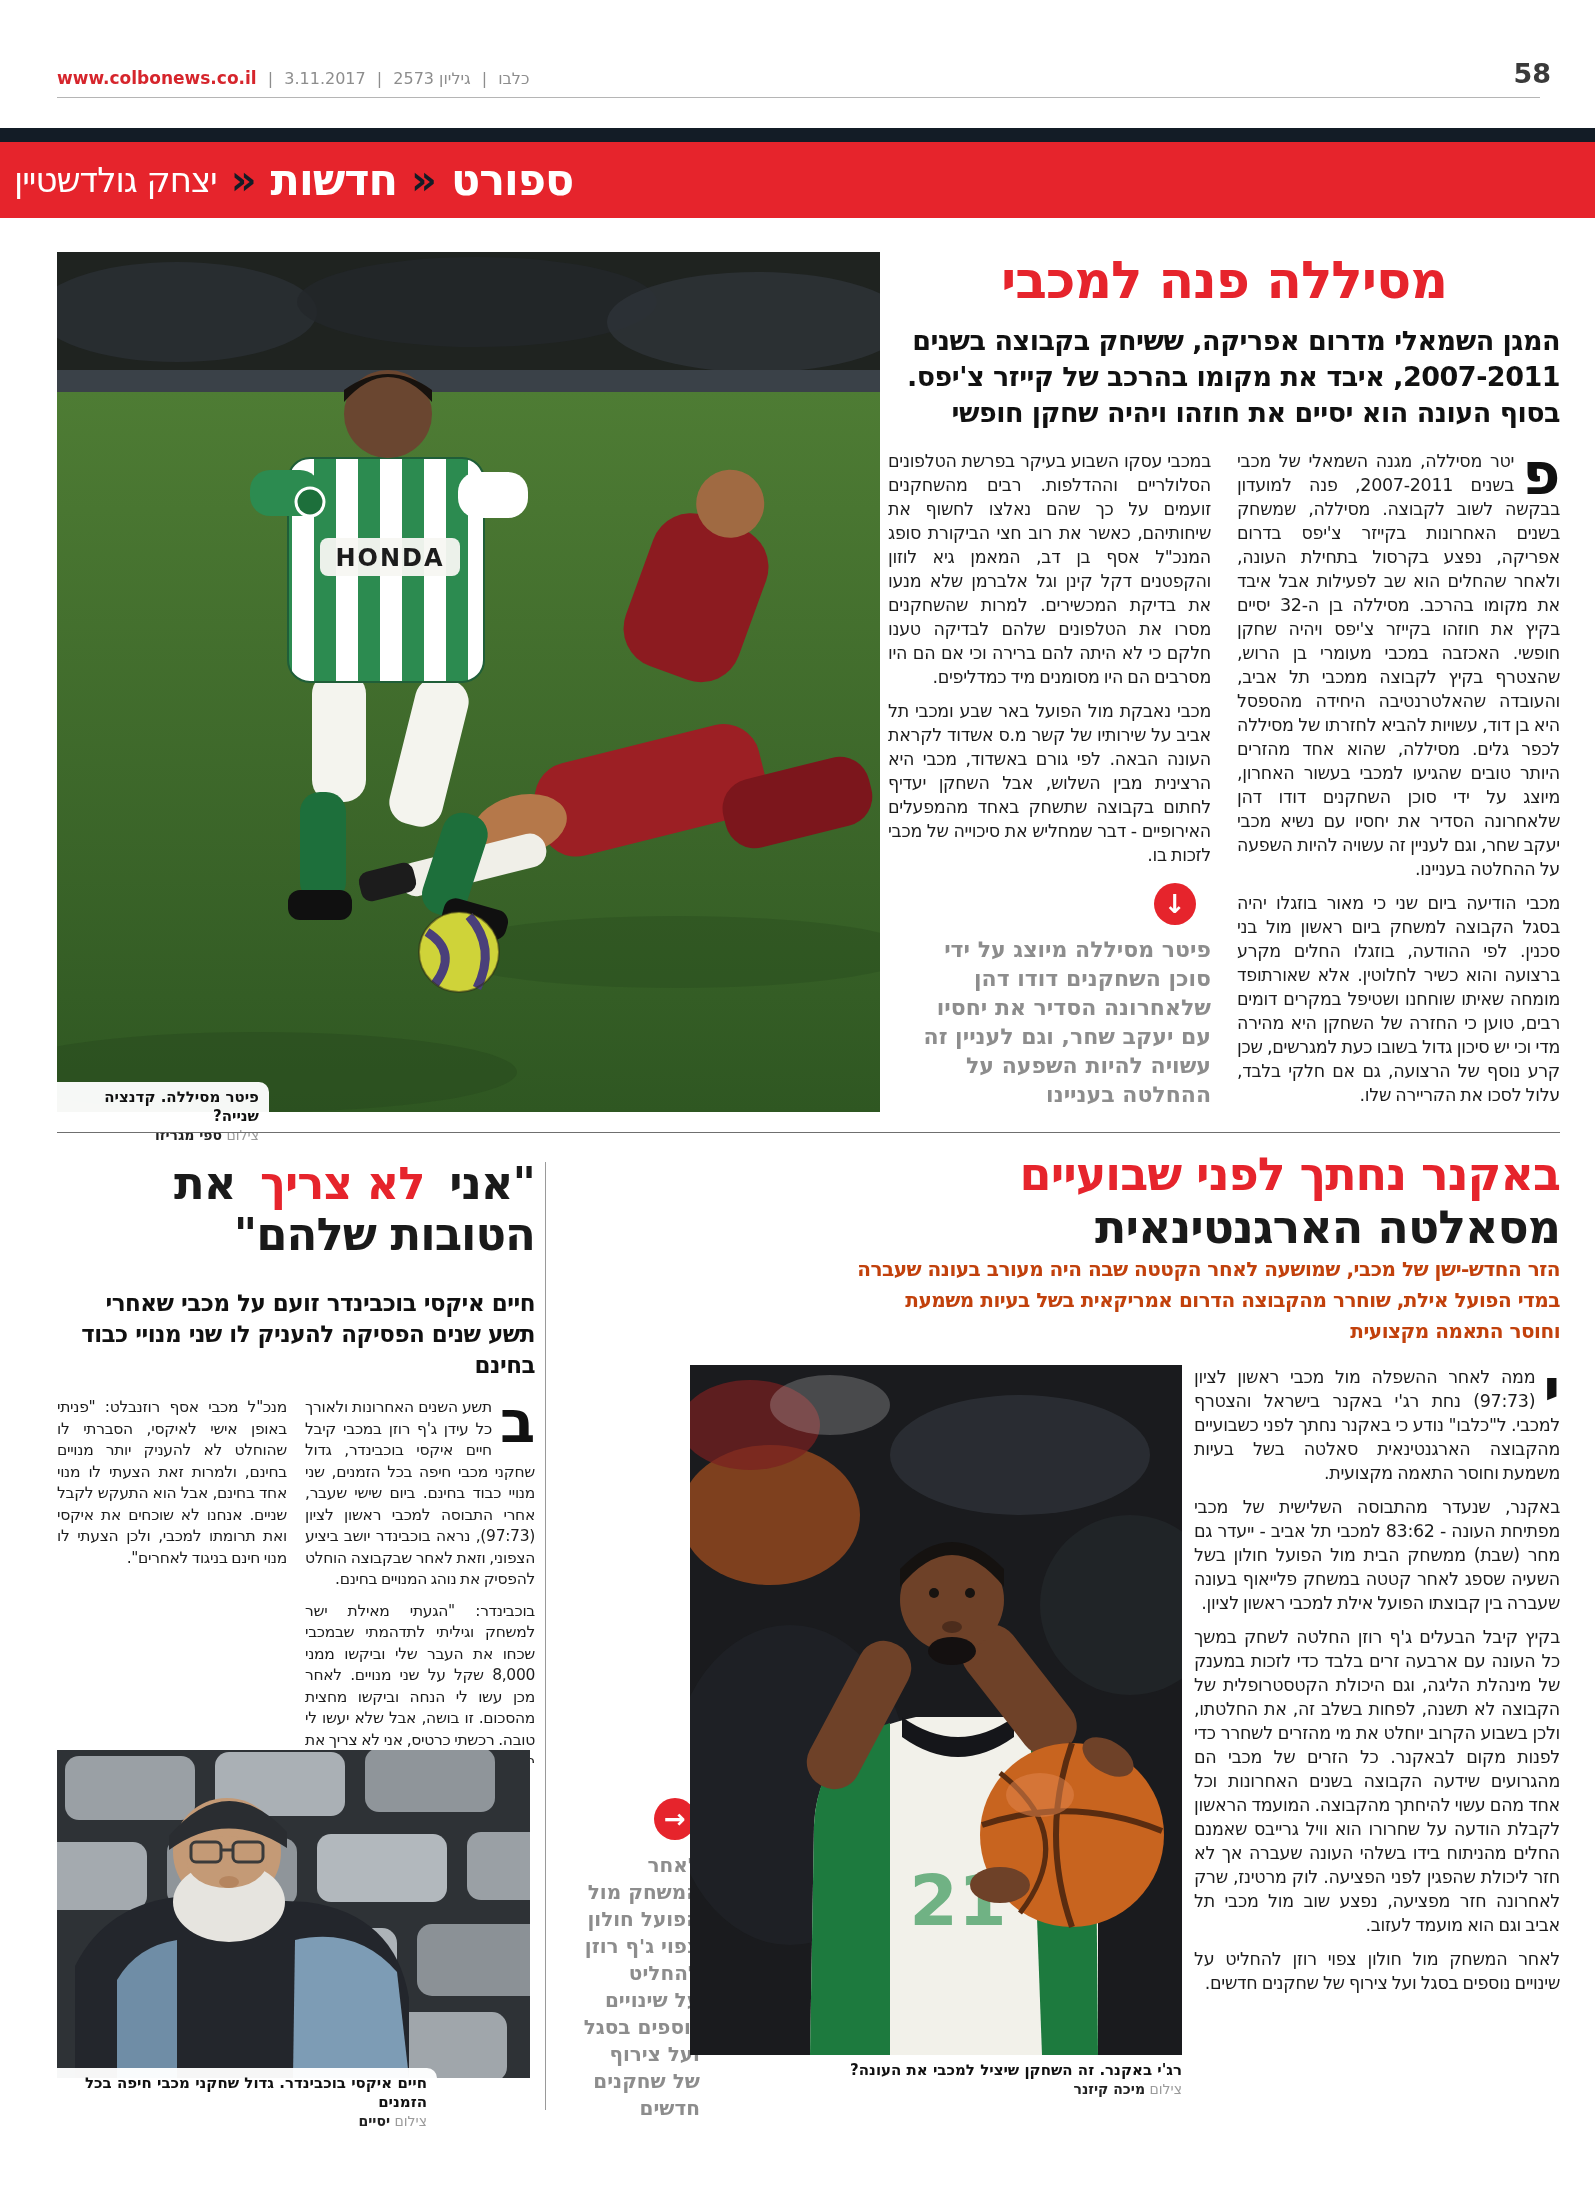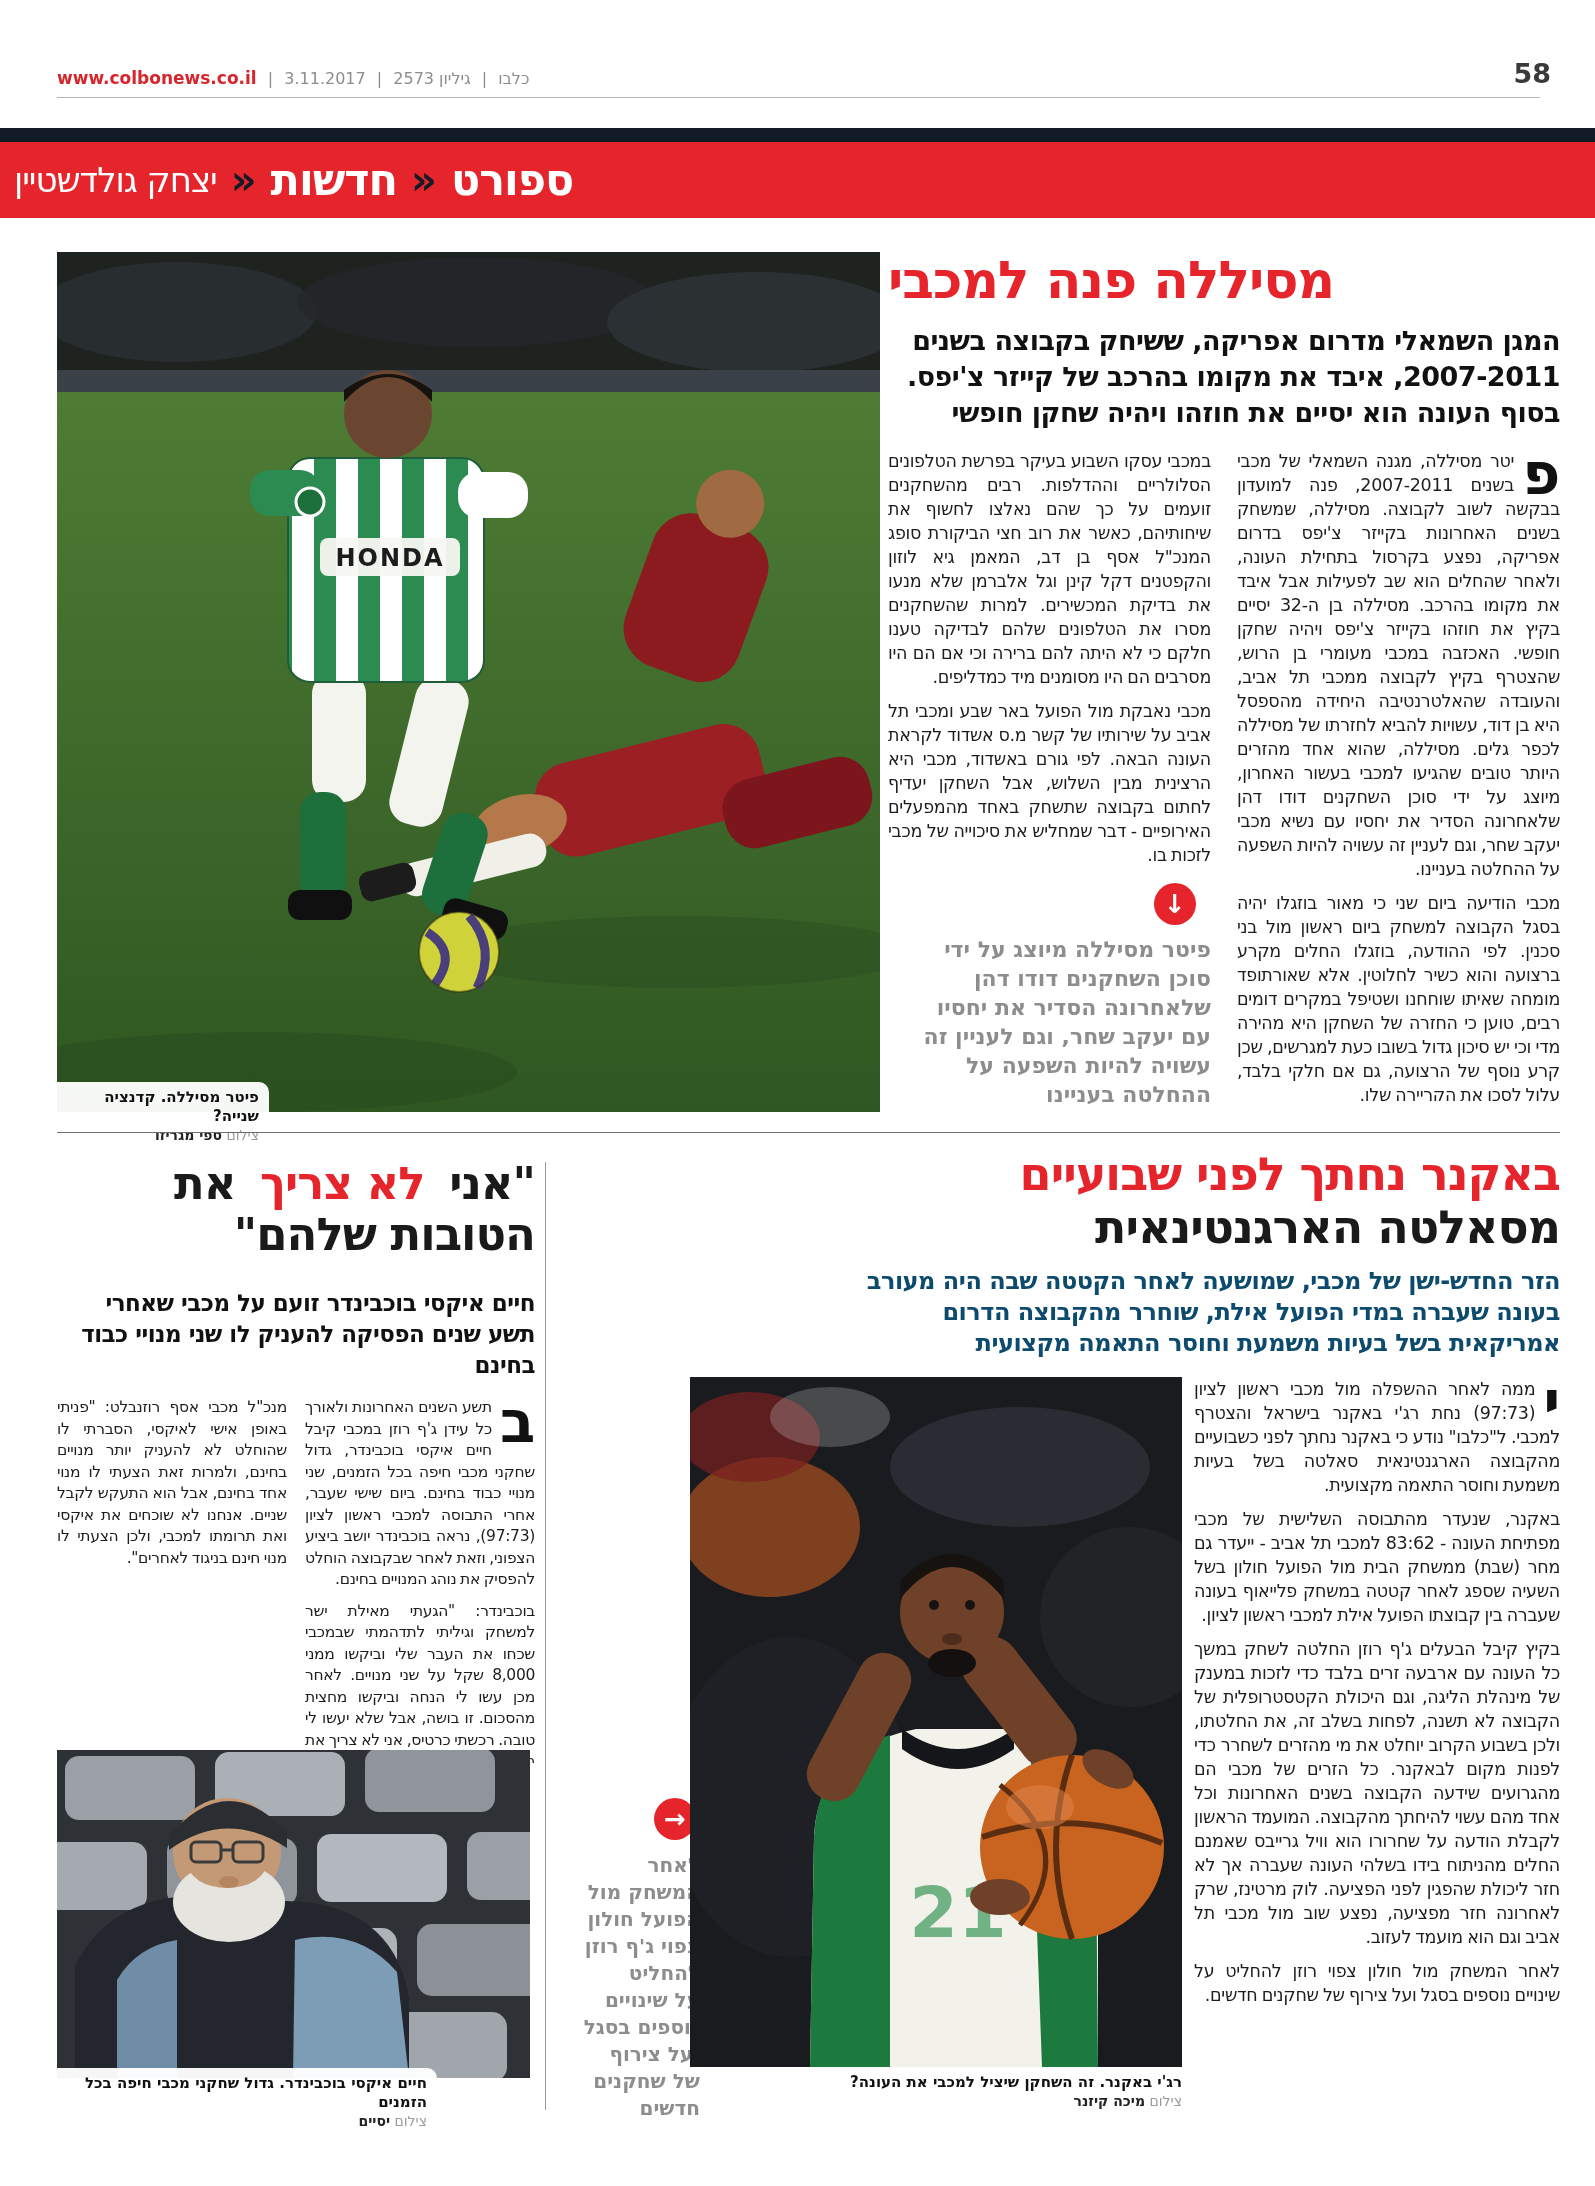"מסיללה פנה למכבי" .art1 h1 { text-align: left -> center }
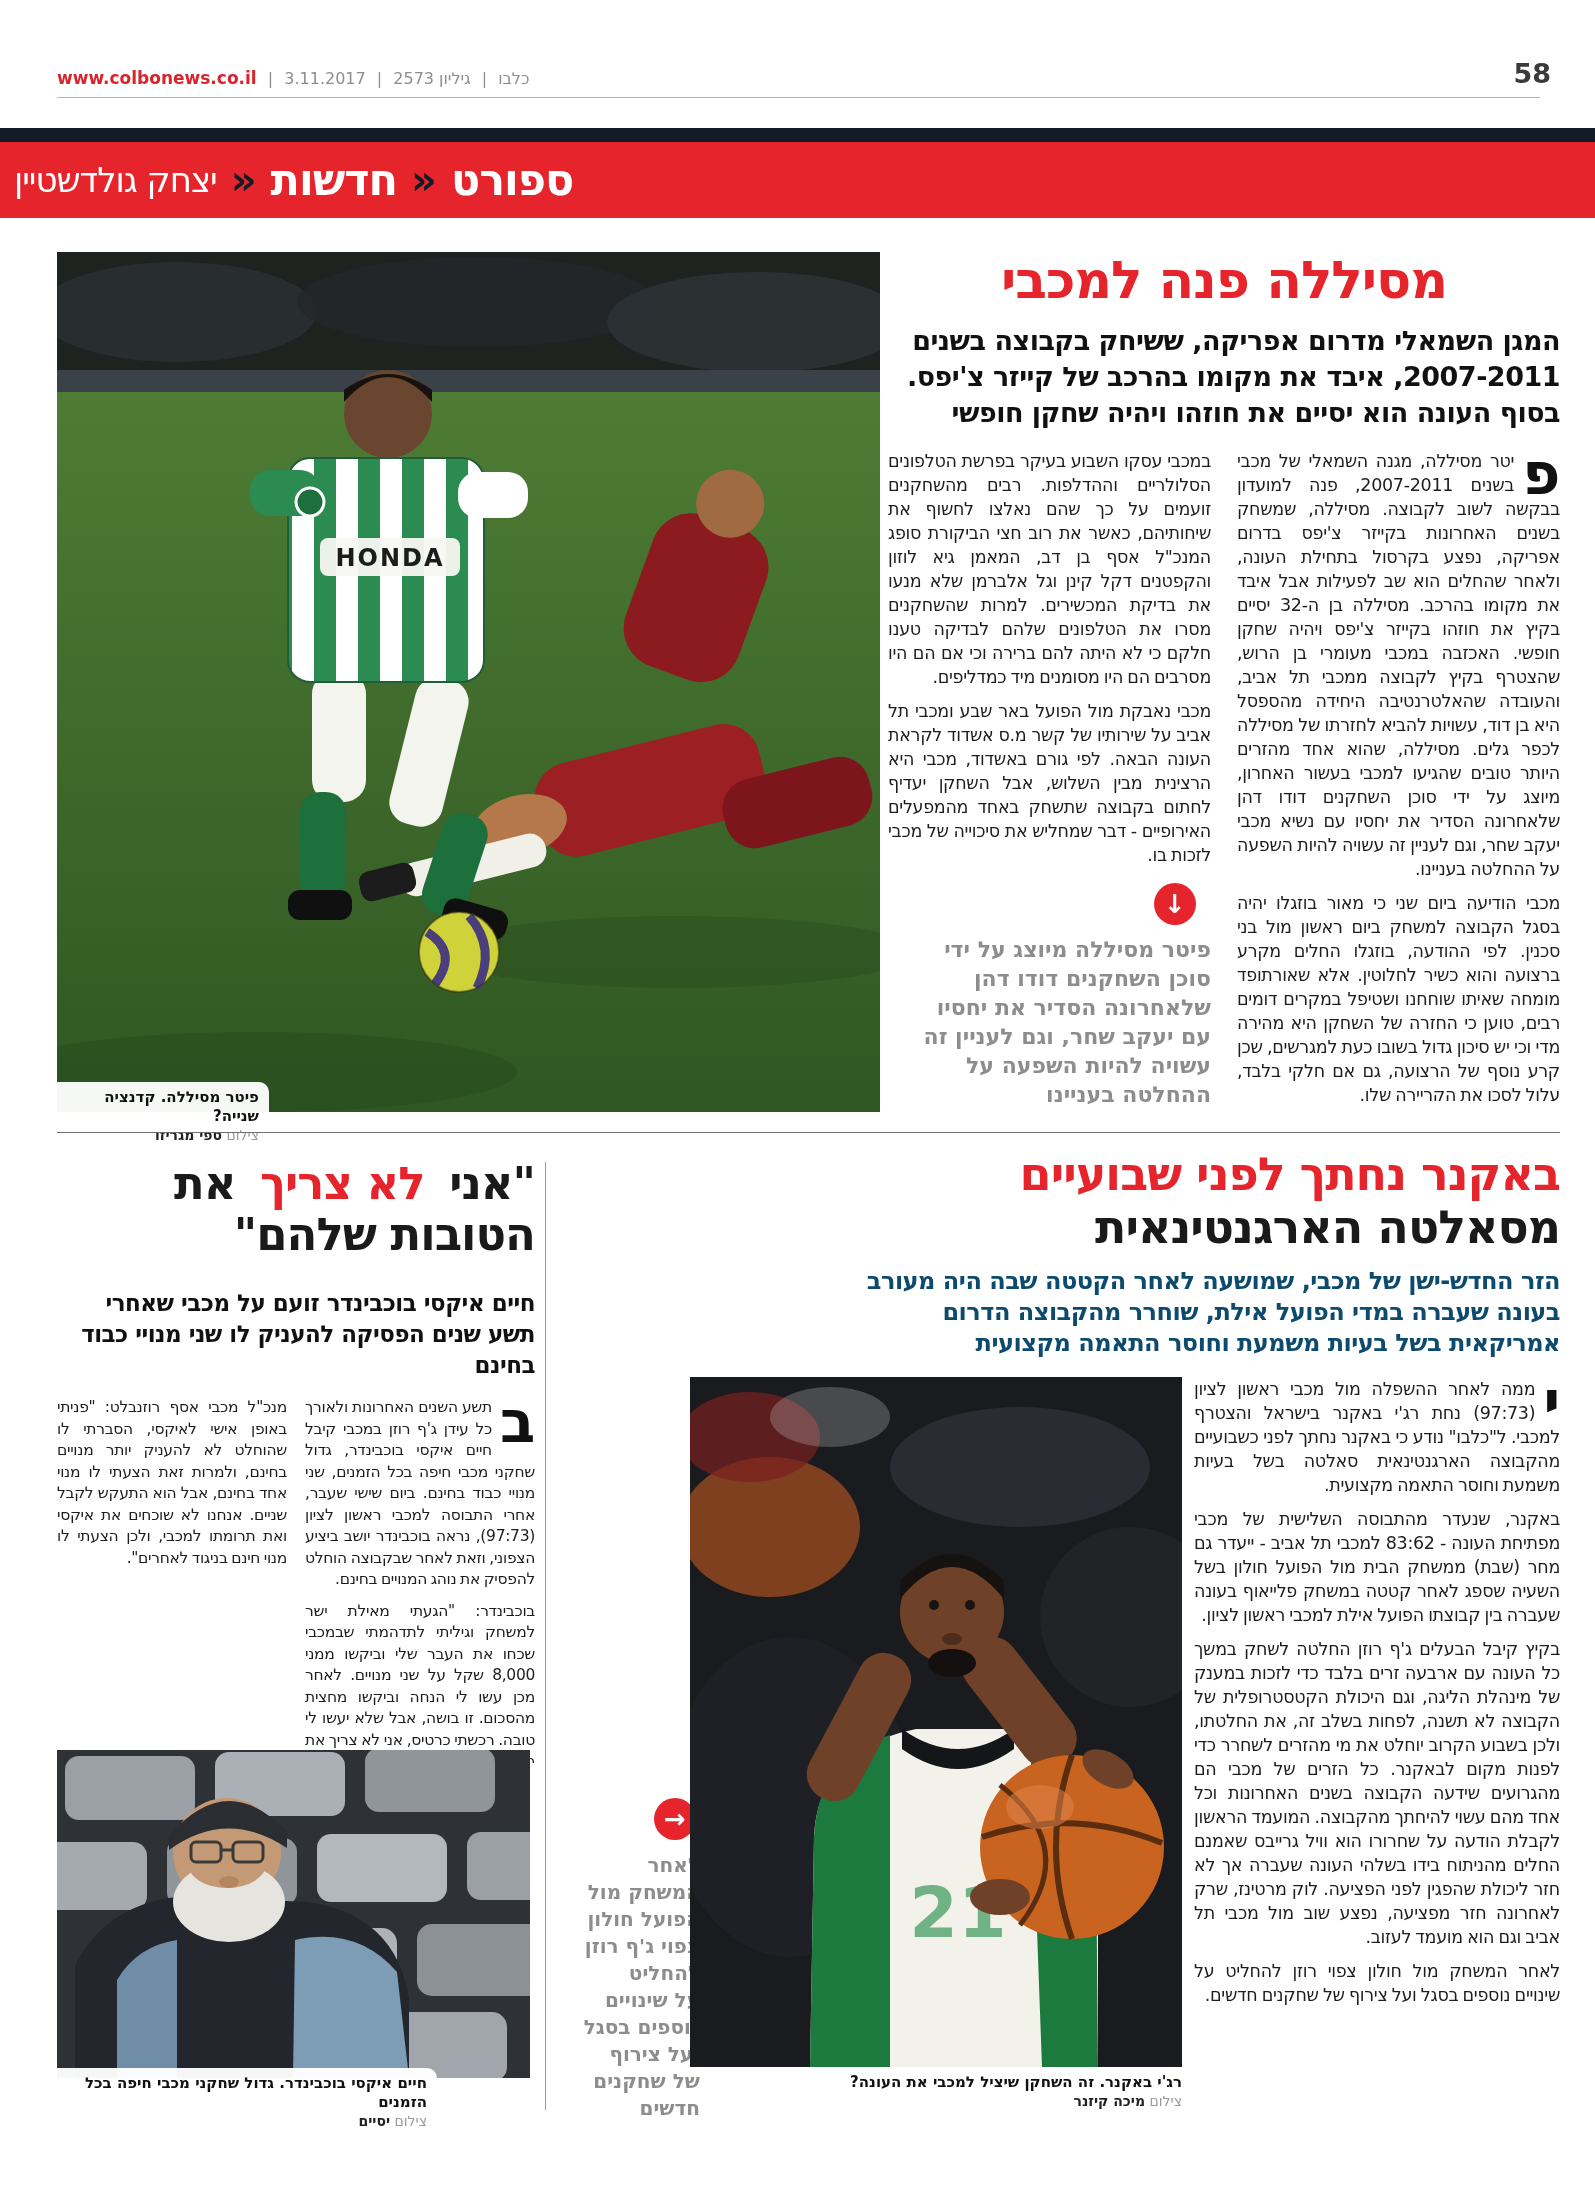"הזר החדש-ישן של מכבי, שמושעה" .art3 .subtitle { color: #0c4a6e -> #c2410c; font-size: 24px -> 20px; margin-top: 12px -> 0 }
